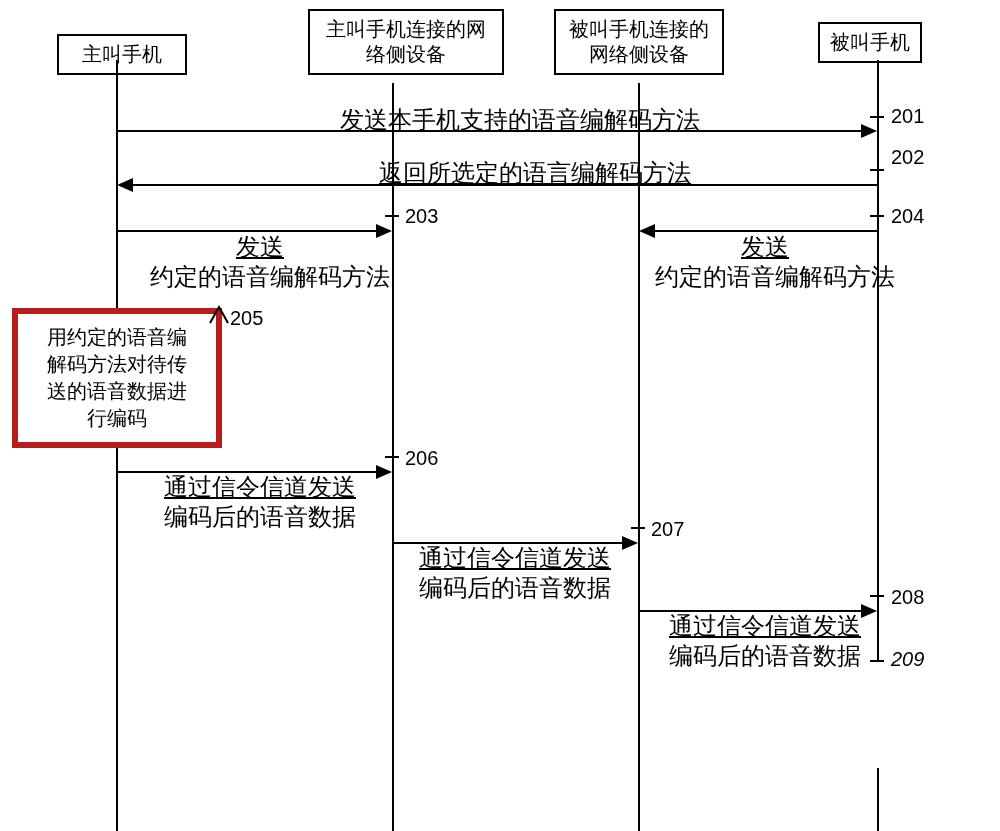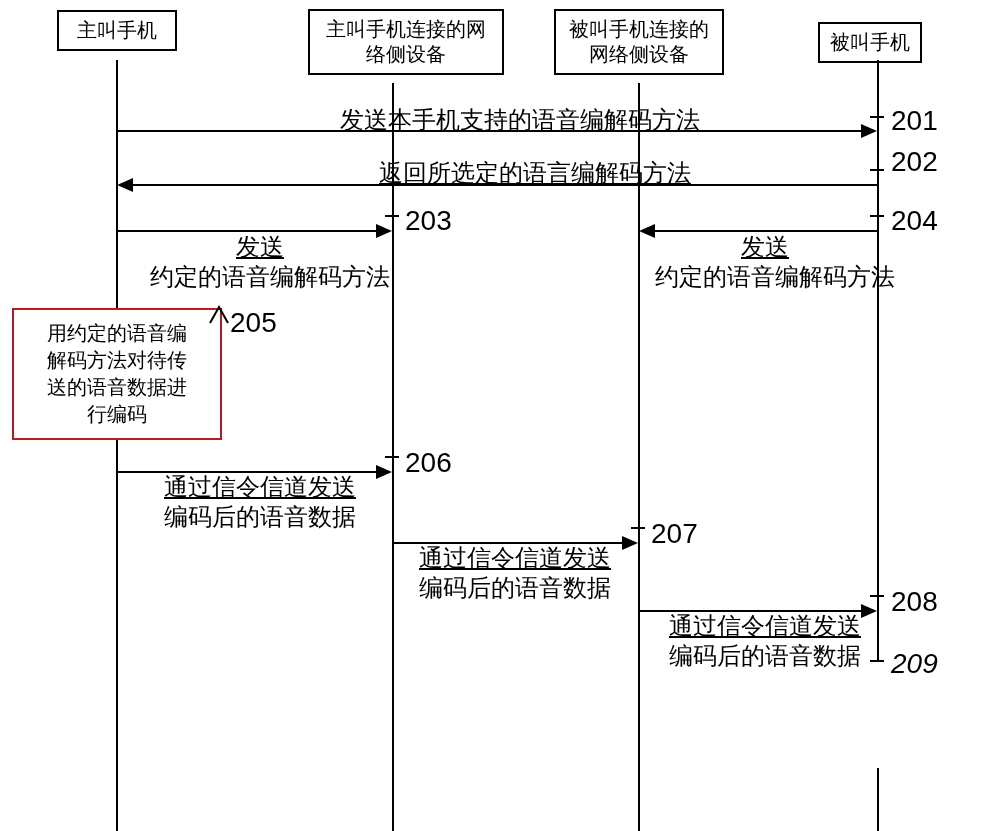"主叫手机" div.participant { top: 10px -> 34px; width: 120px -> 130px }
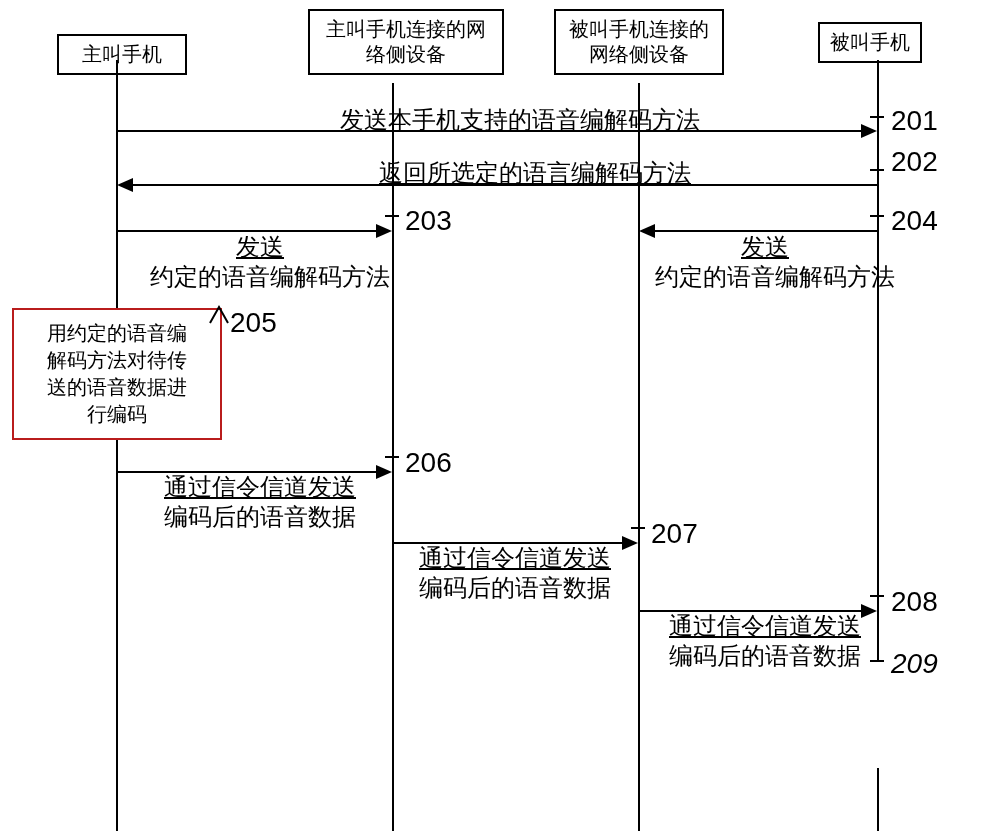"201" .step-label { font-size: 28px -> 20px }
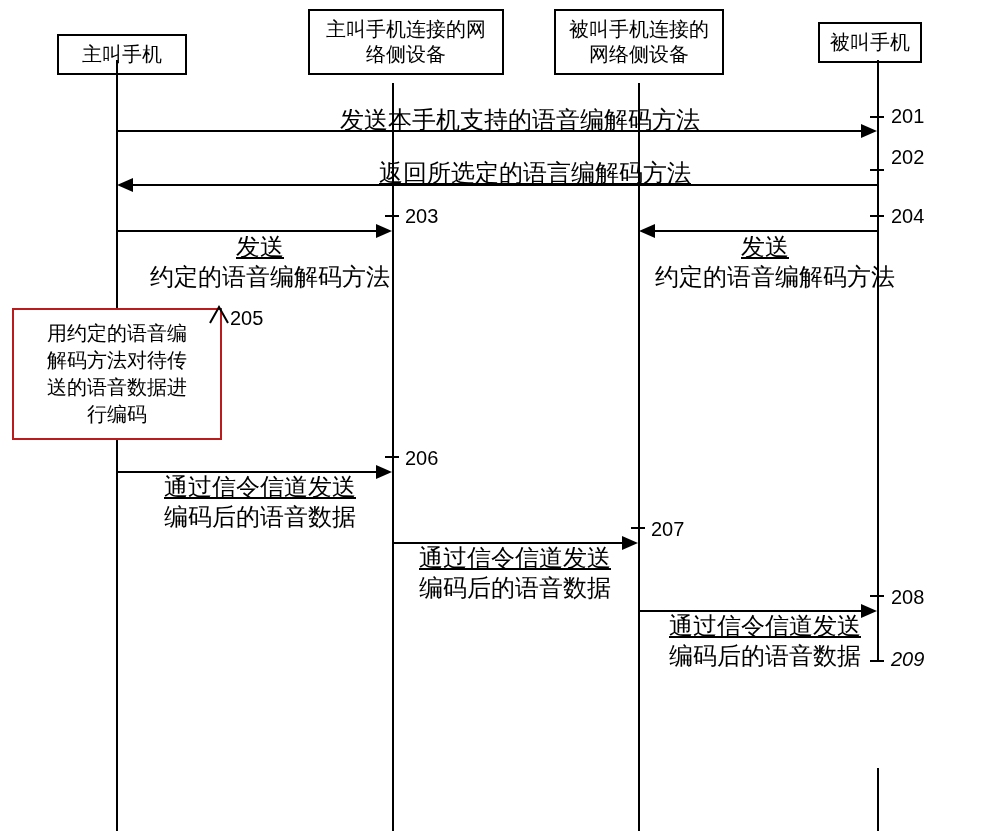"用约定的语音编解码方法对待传送的语音数据进行编码" .note { border: 2px solid #b91c1c -> 6px solid #b91c1c }
